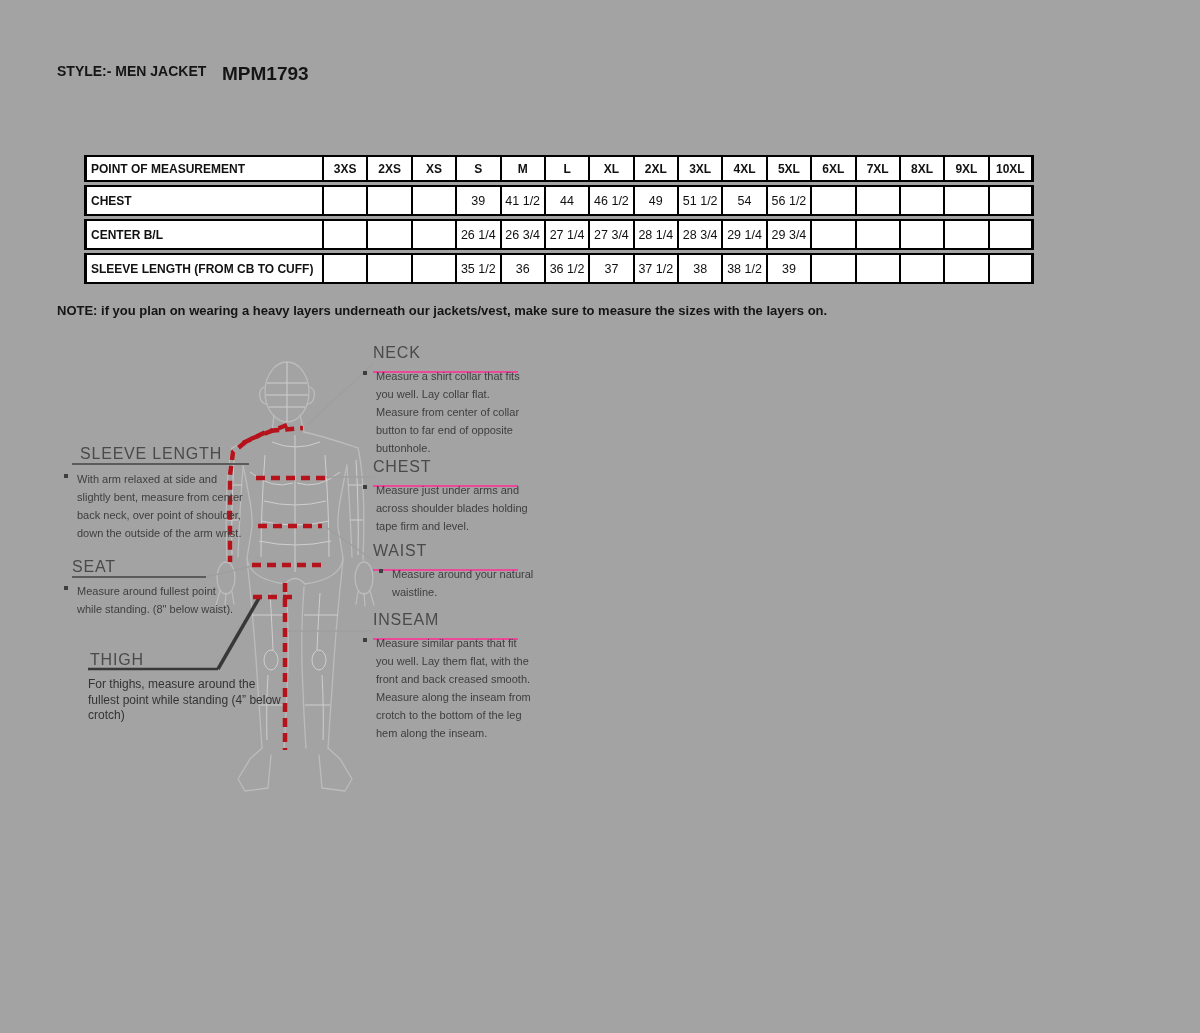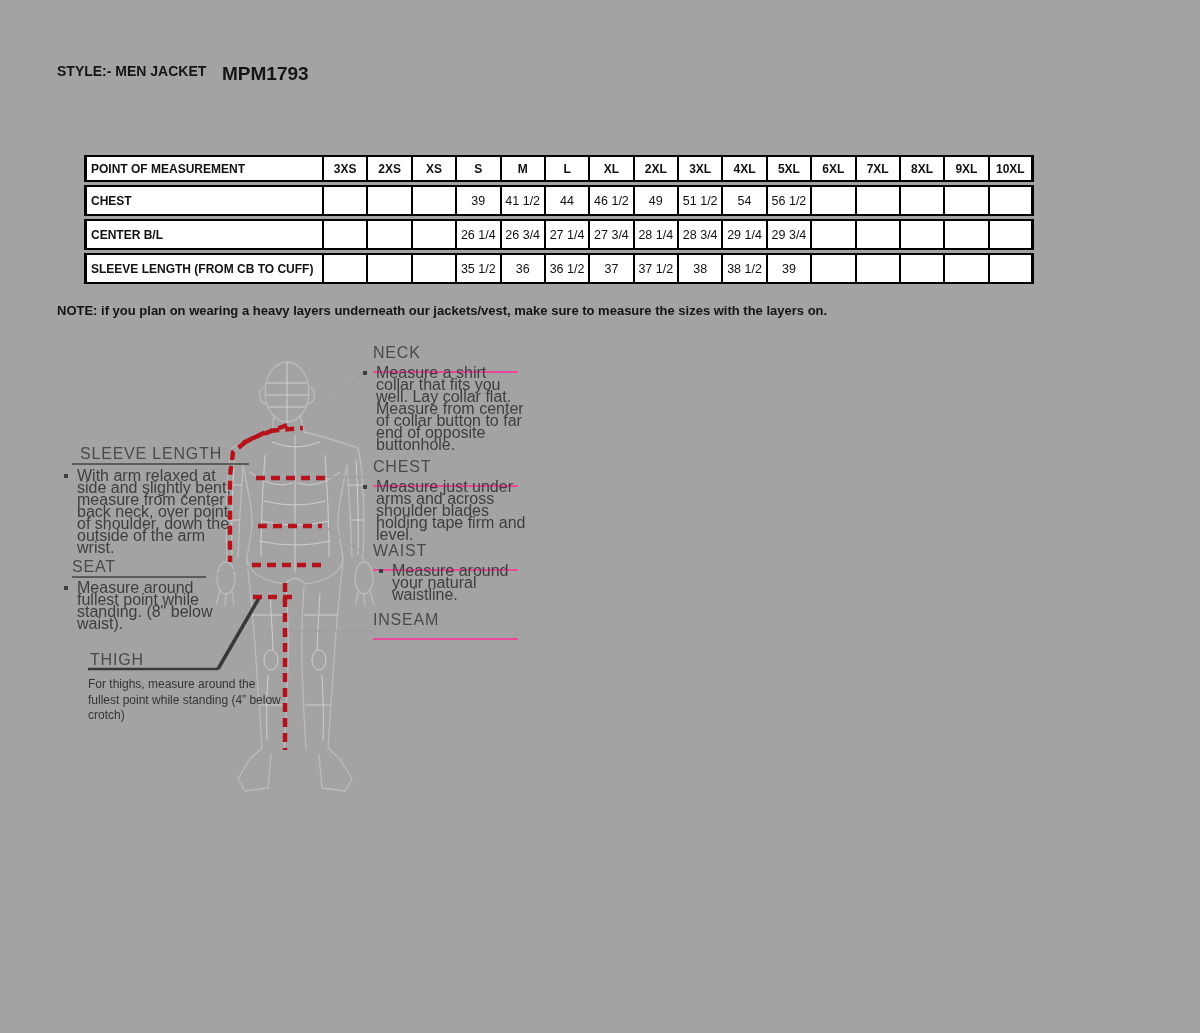"Measure a shirt collar that" .desc { font-size: 16px -> 11px; line-height: 12px -> 18px }
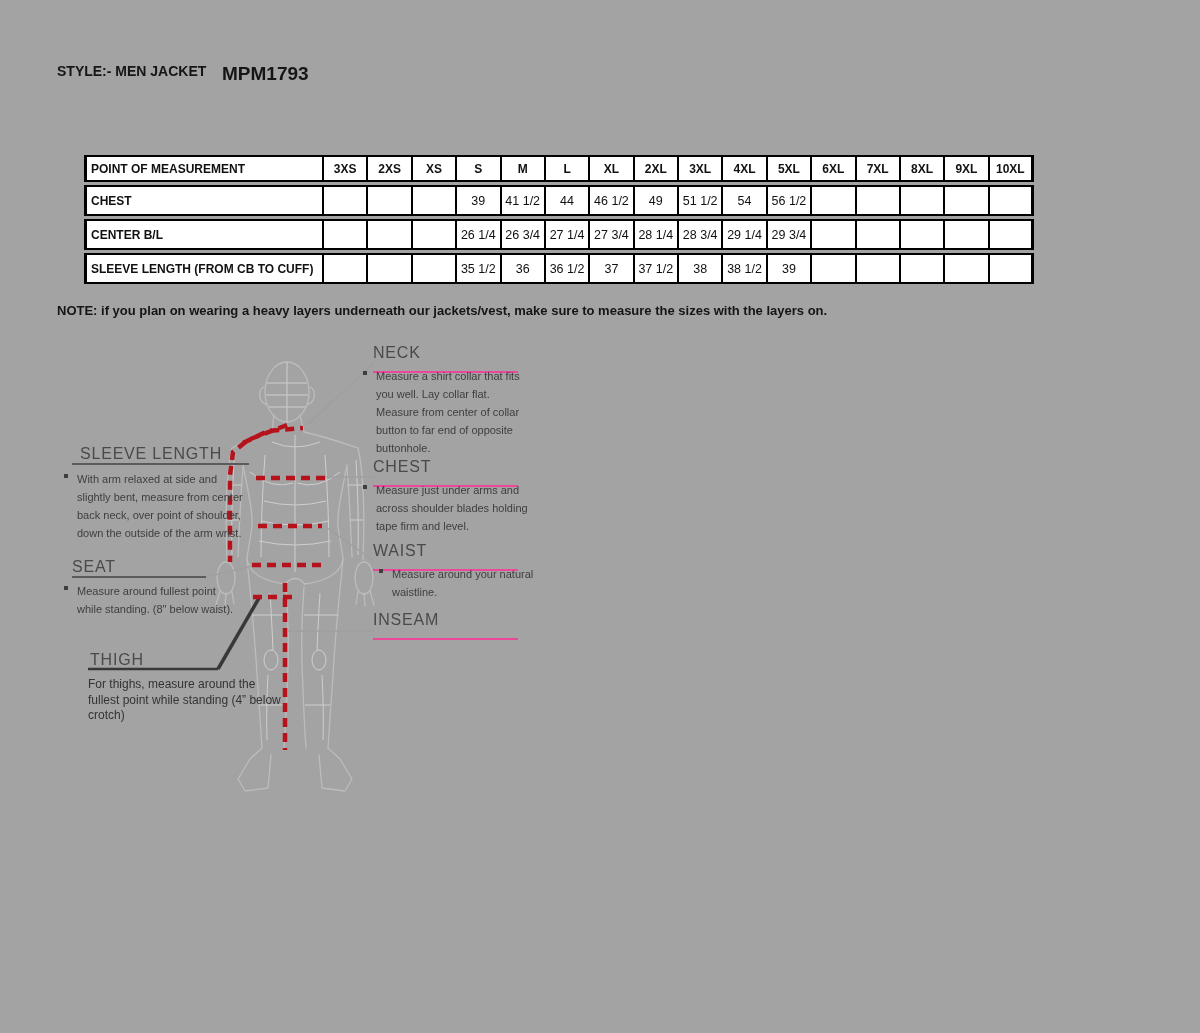"Measure similar pants that fit" div.desc { html: none -> <div> <span></span> <span>Measure similar pants that fit you well. Lay them flat, with the front and back creased smooth. Measure along the inseam from crotch to the bottom of the leg hem along the inseam.</span> </div> }
